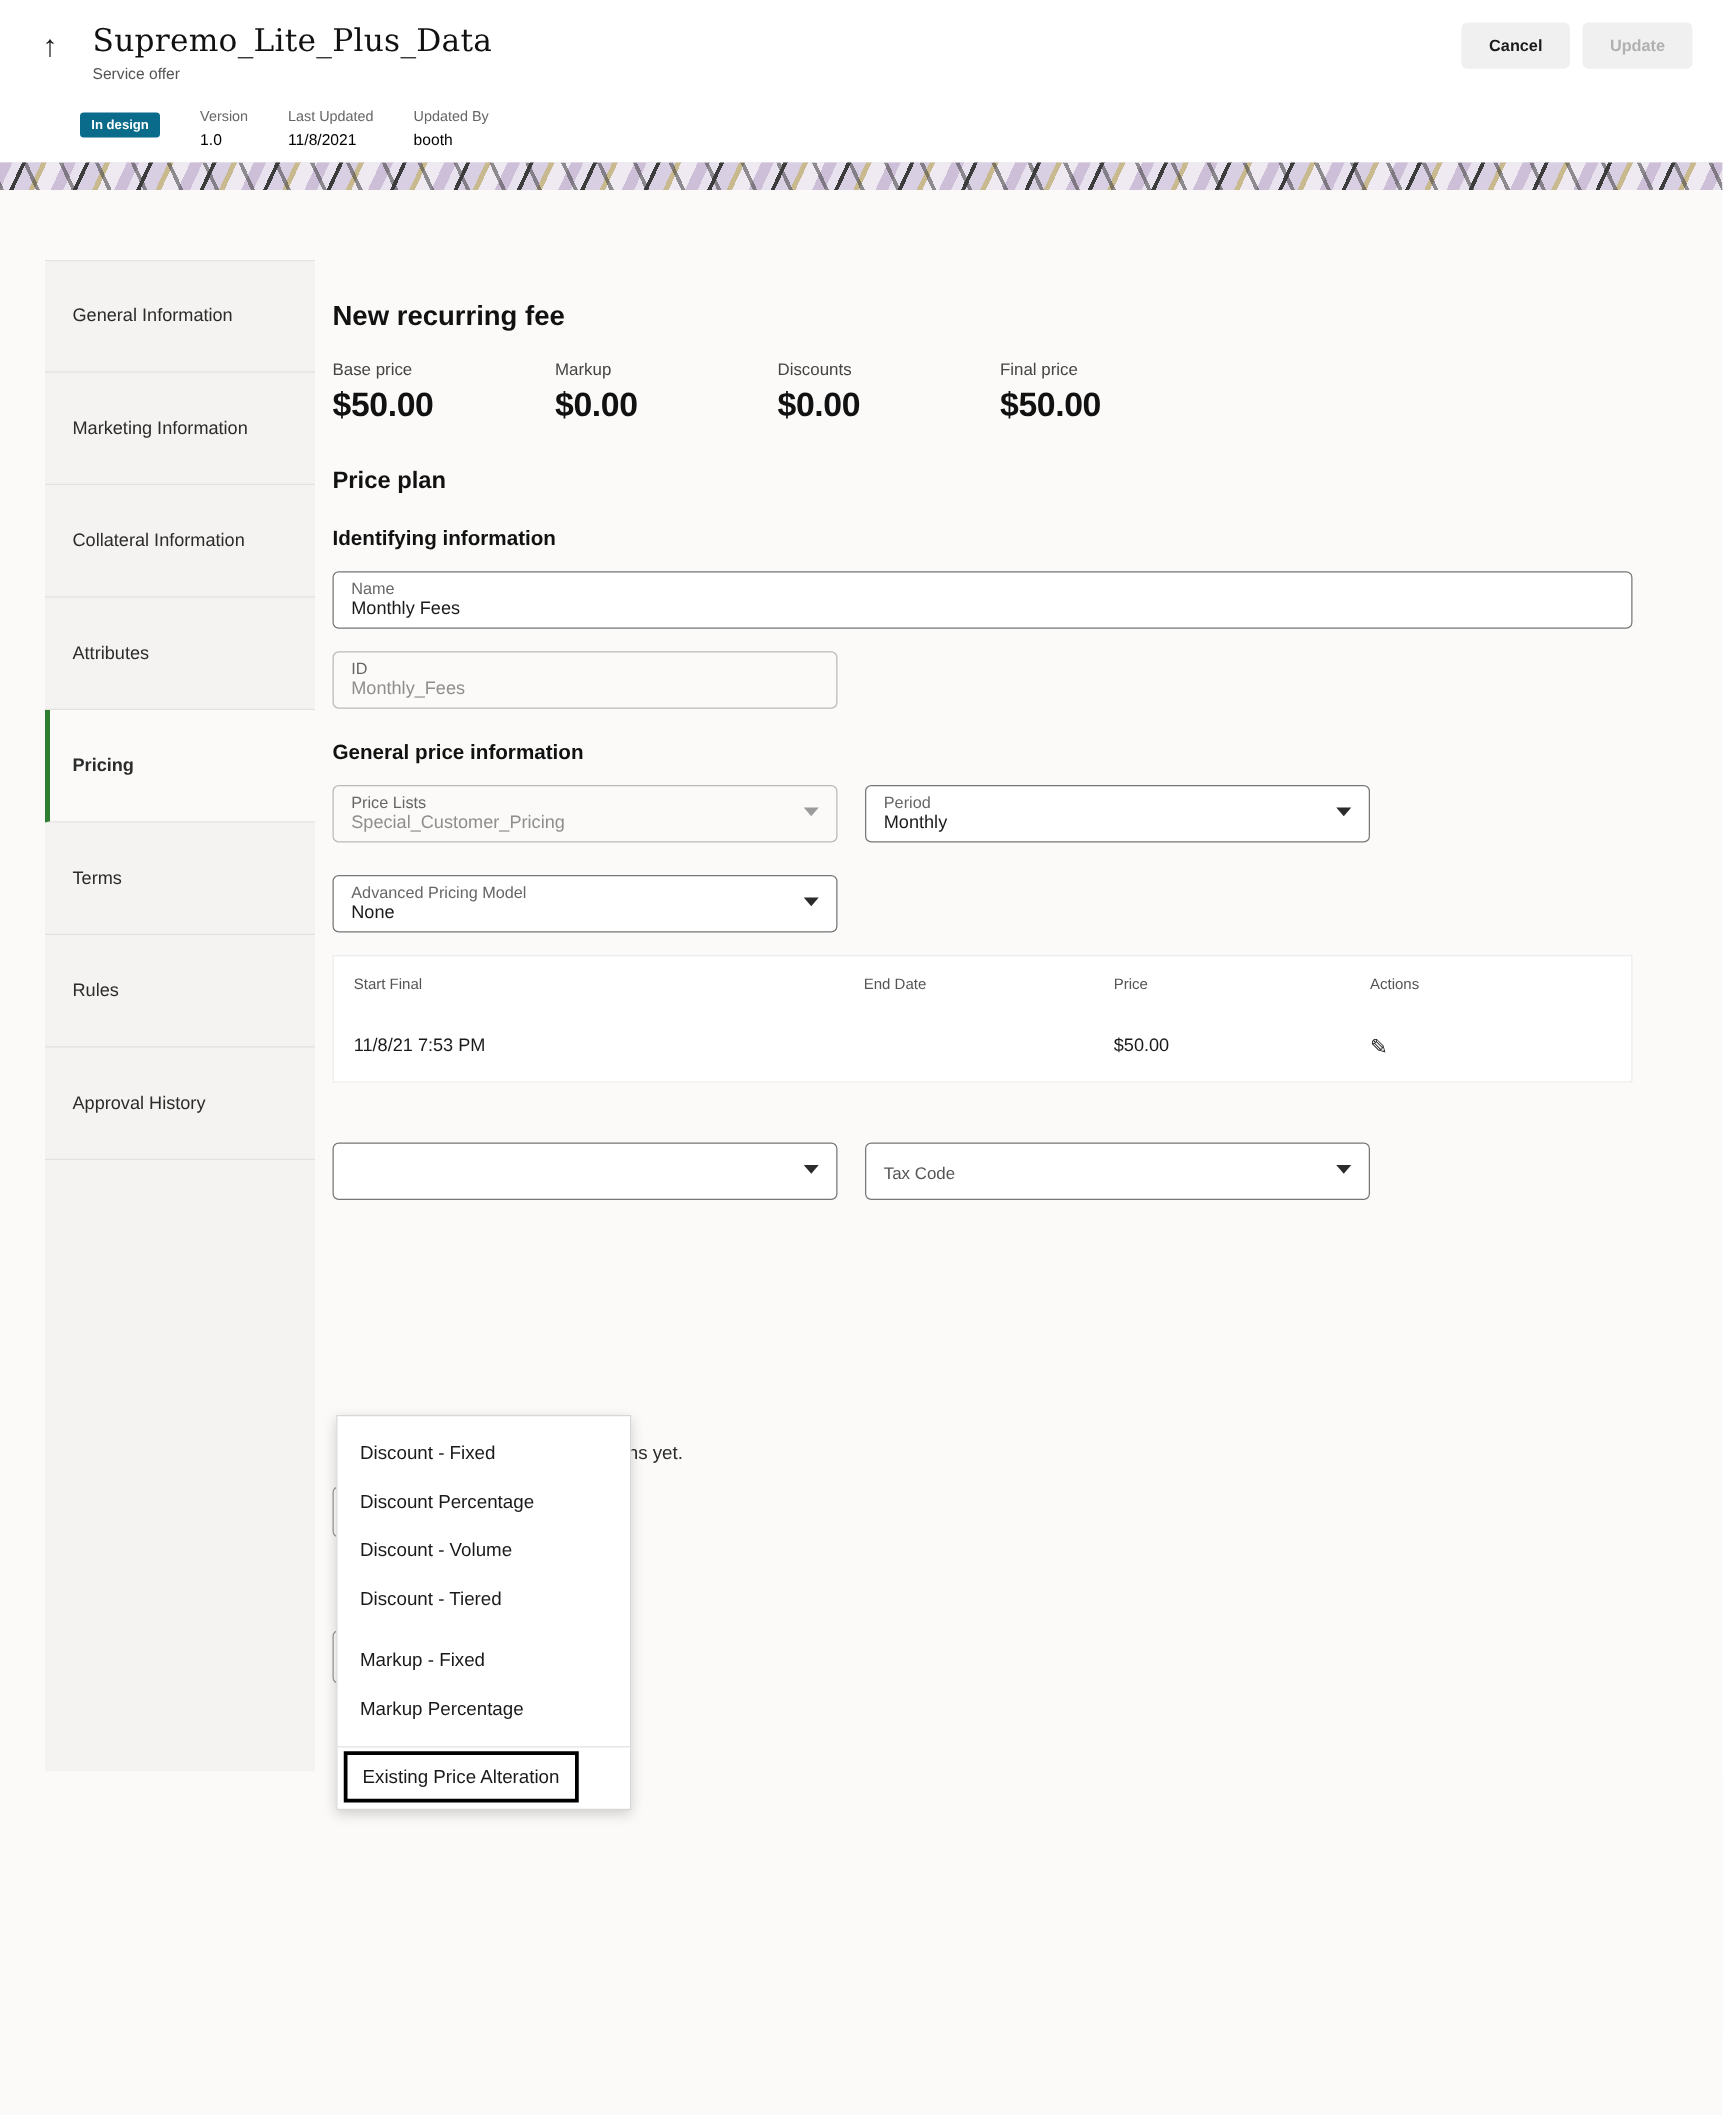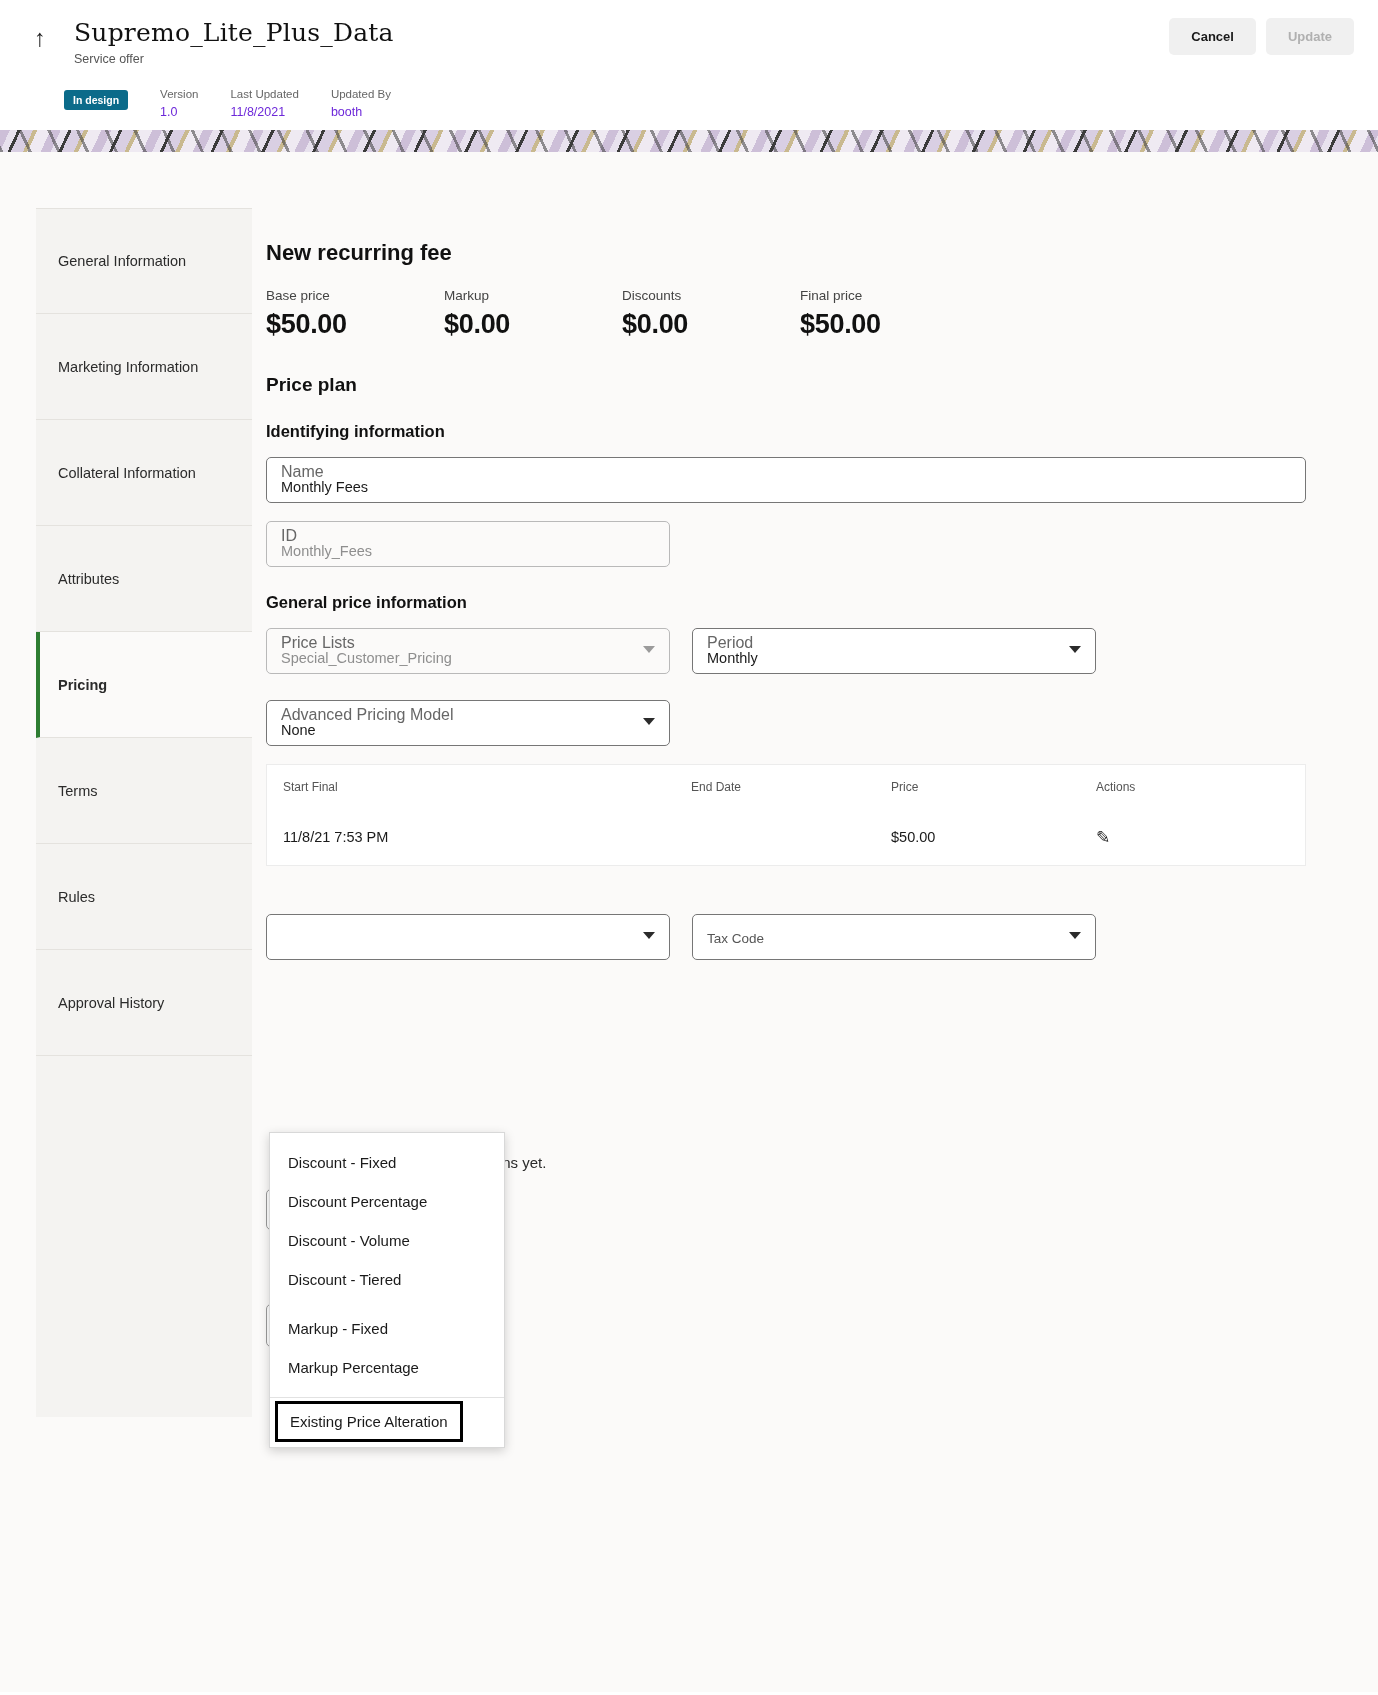"1.0" .meta-value { color: #6d28d9 -> #000000 }
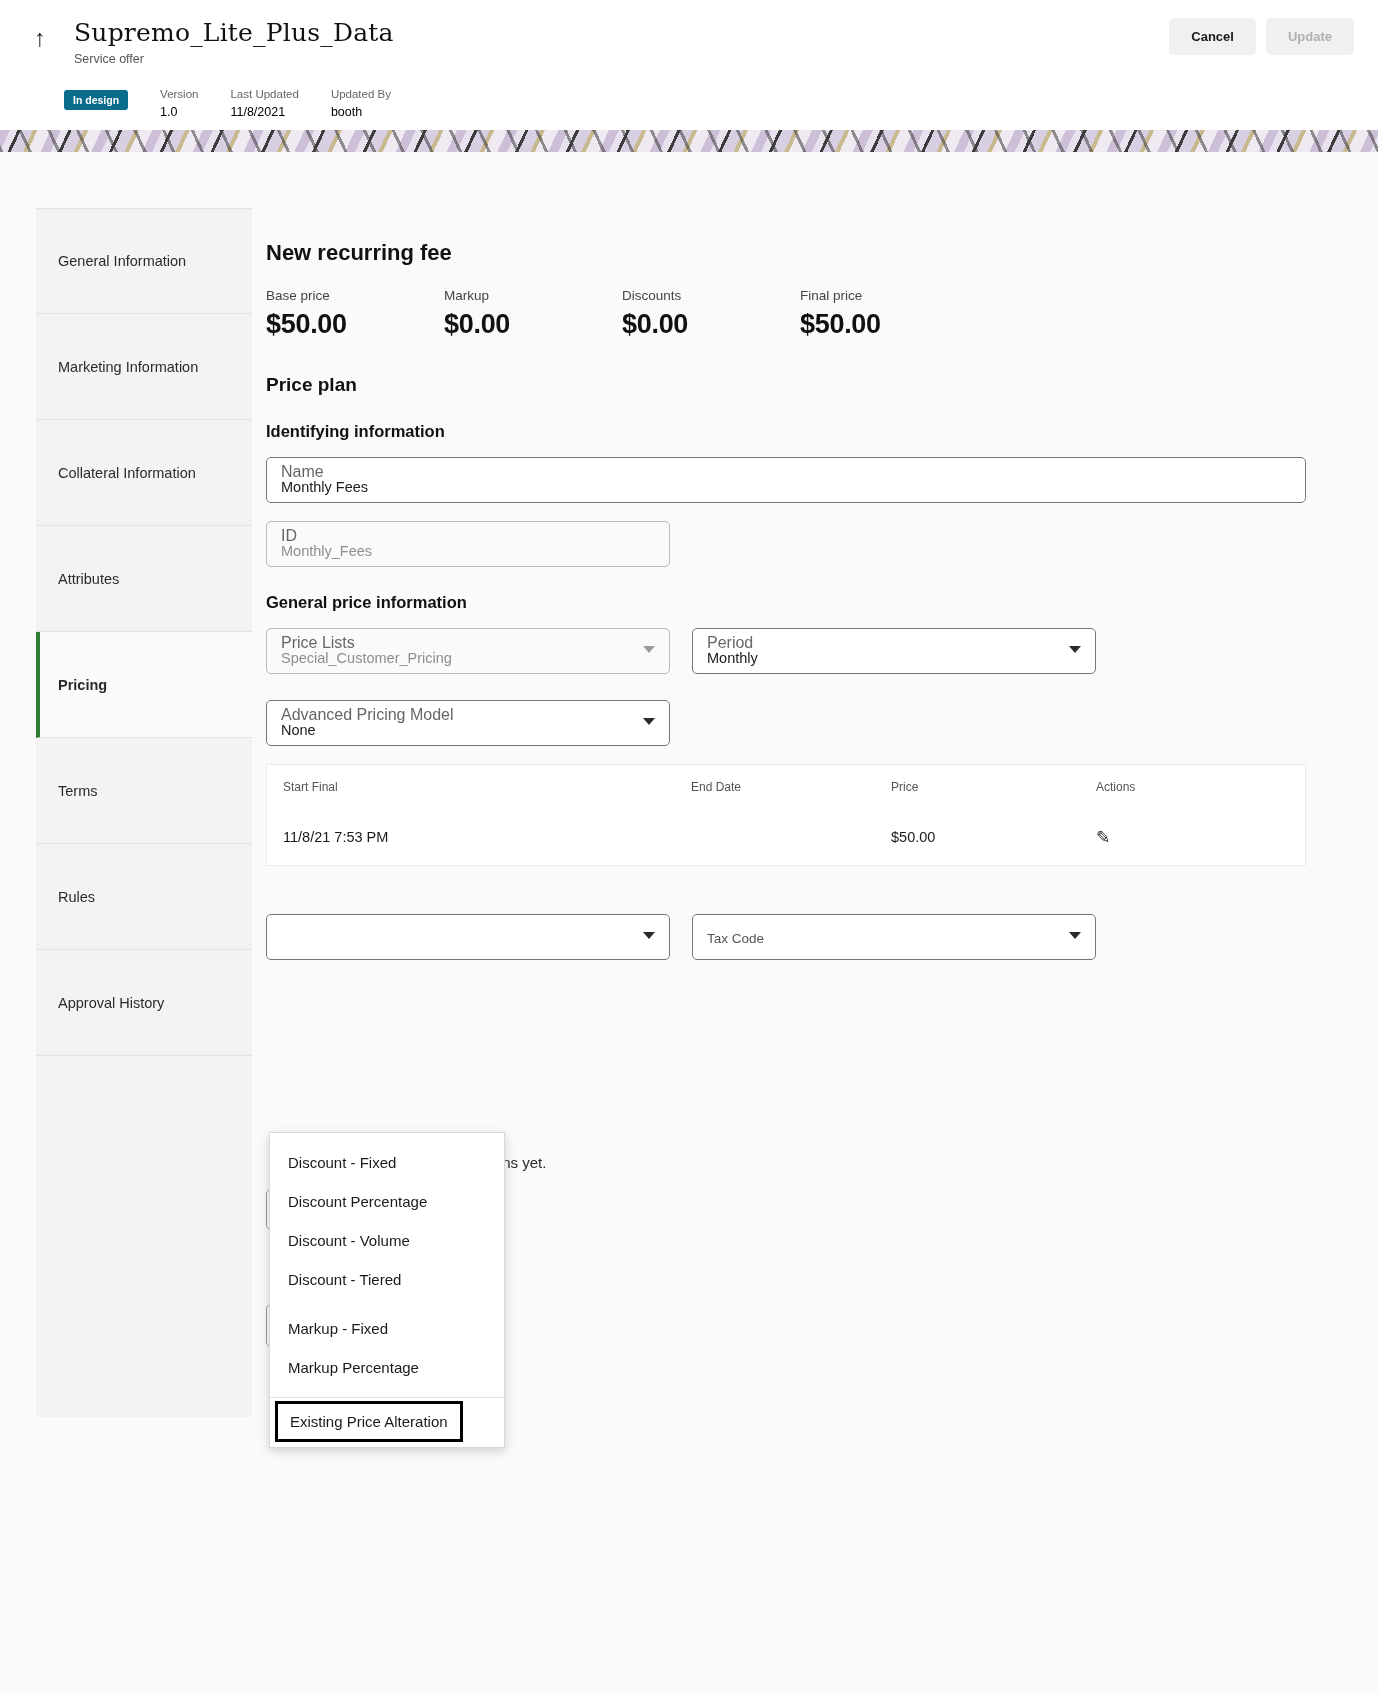"General Information" .side-item { height: 106px -> 90px }
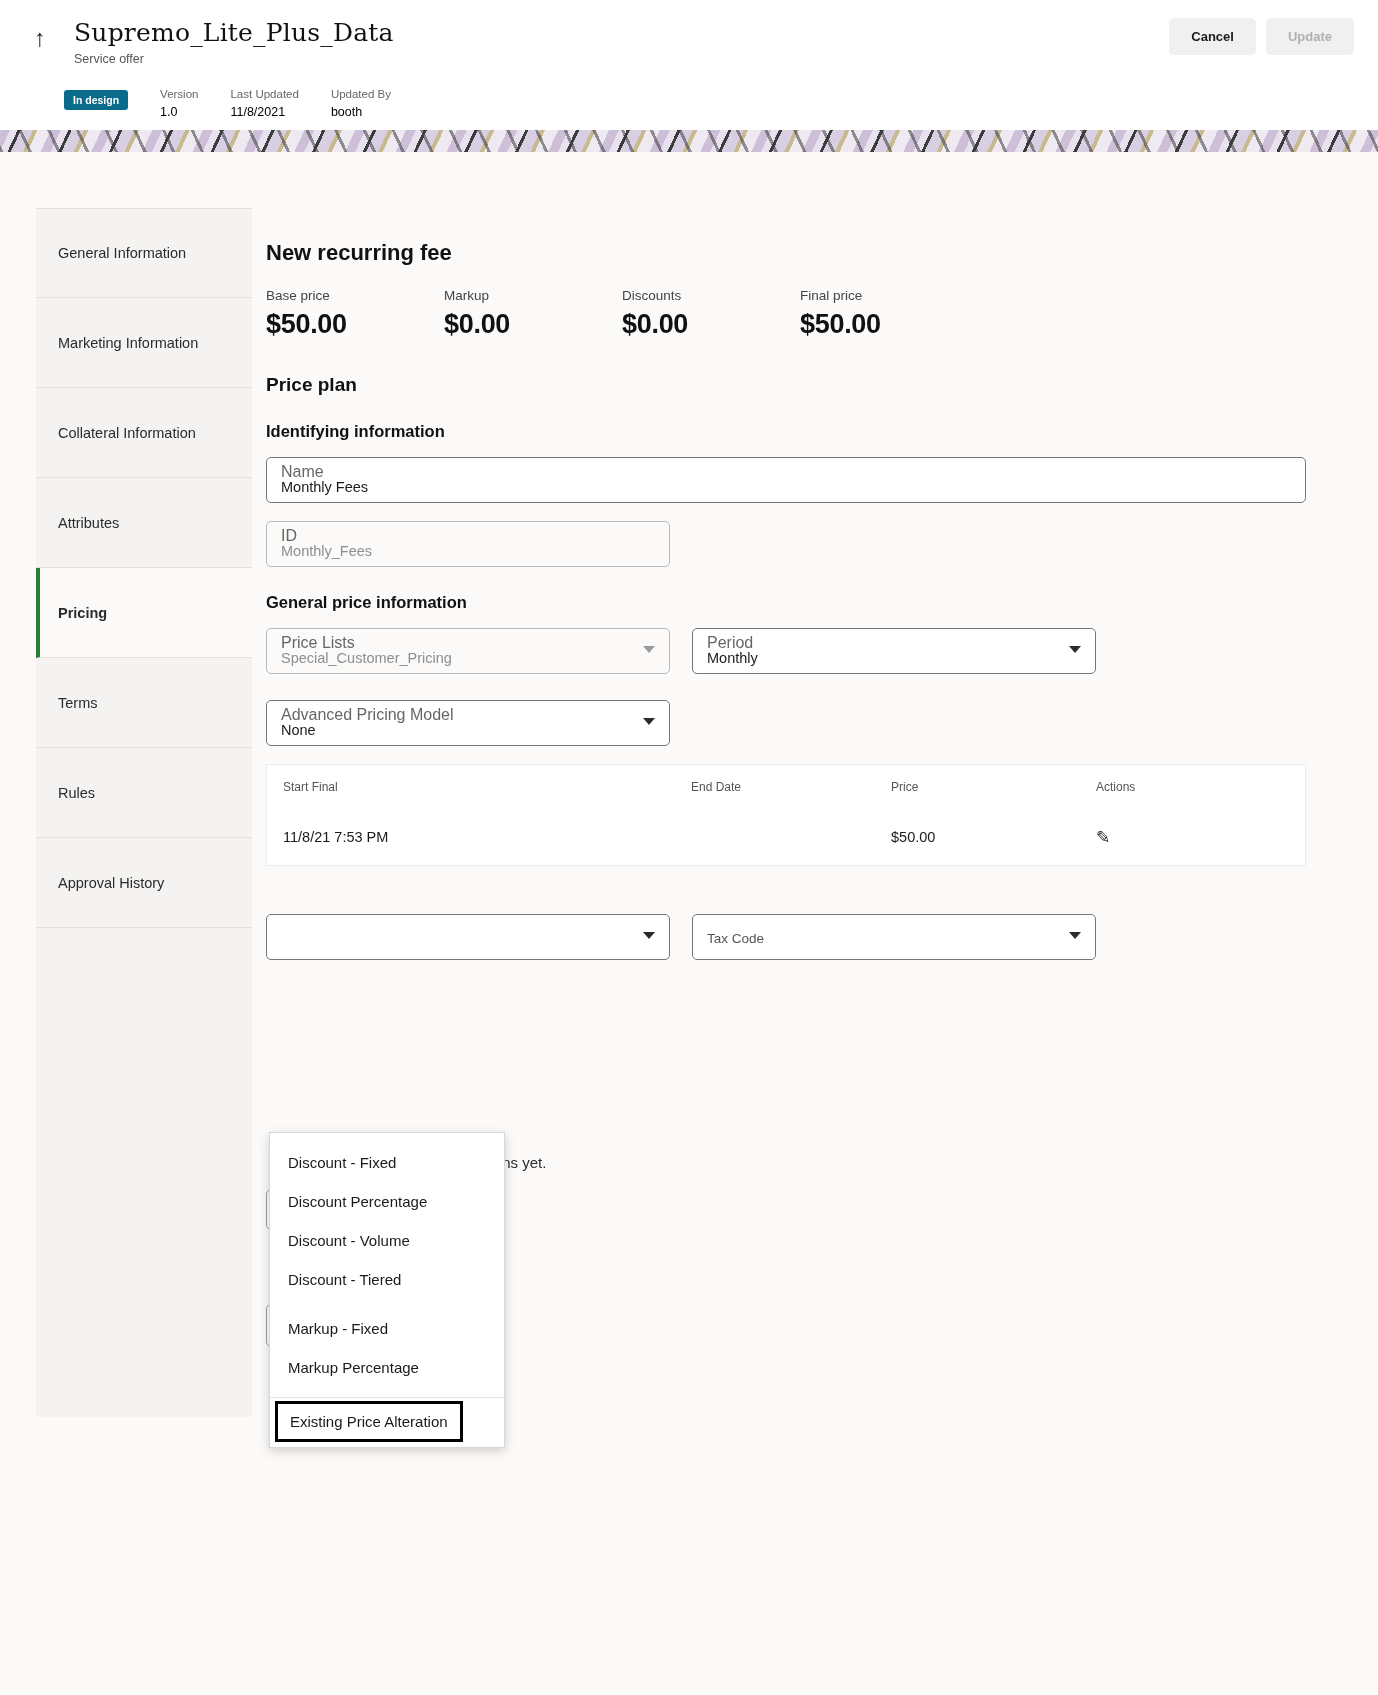"Name" .field .flabel { font-size: 16px -> 13px }
